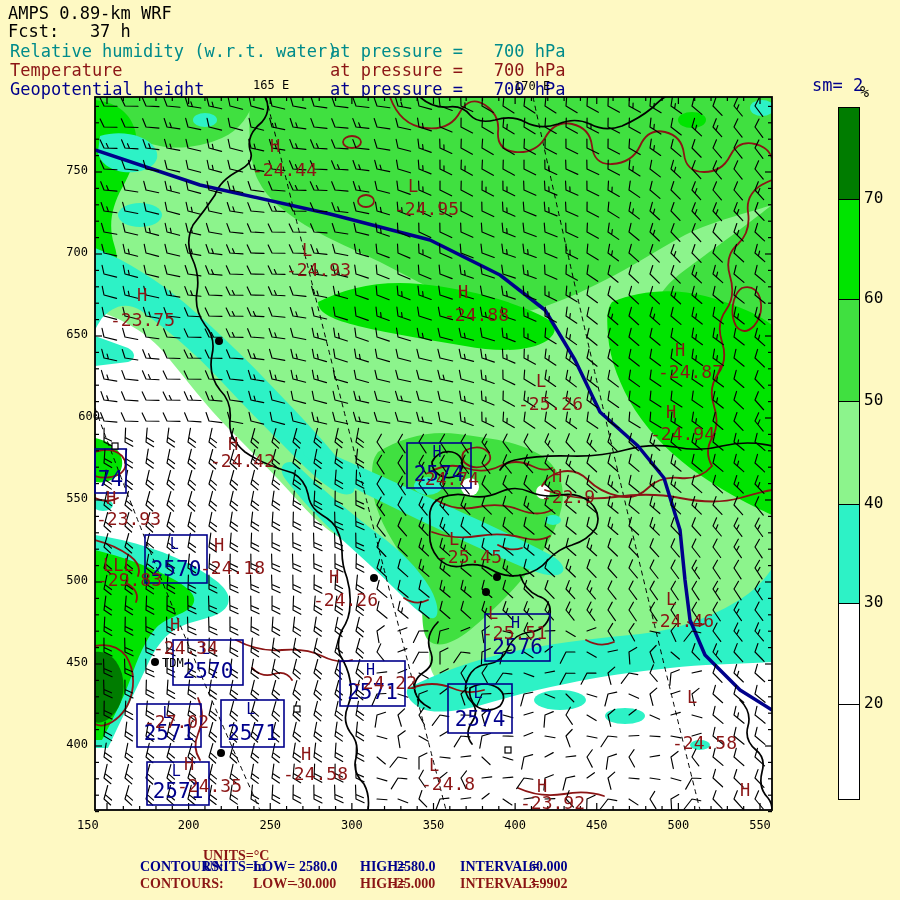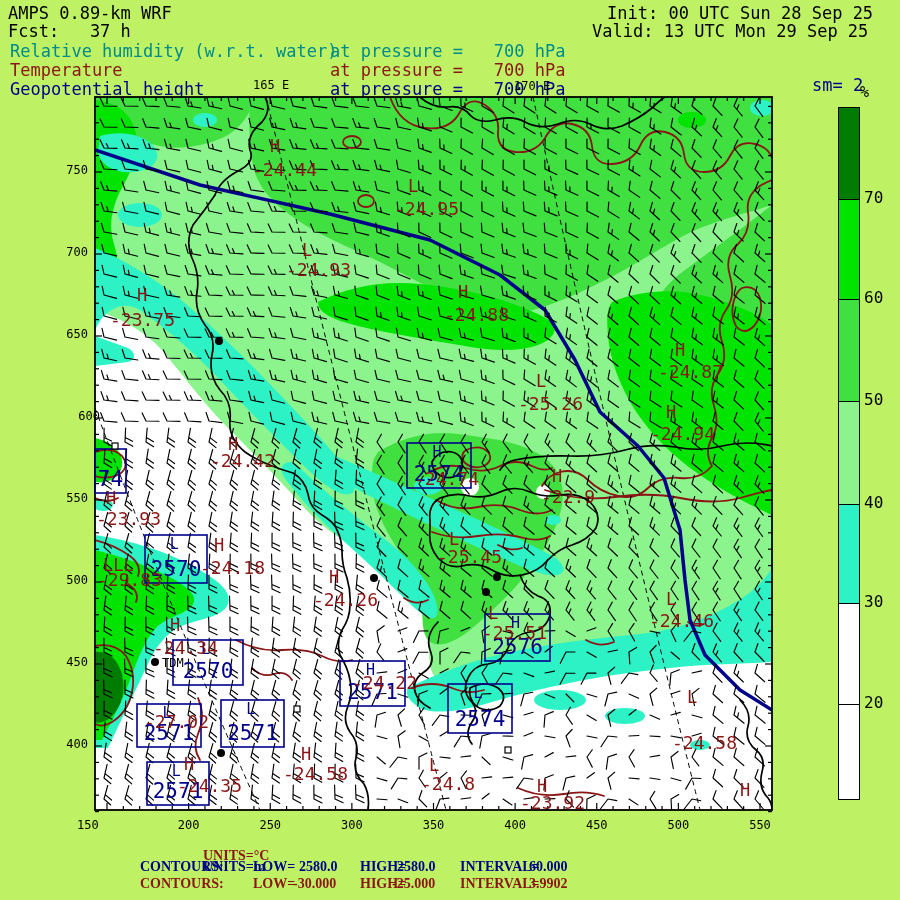"AMPS 0.89-km WRF" .fig { background: #bef264 -> #fef9c3 }
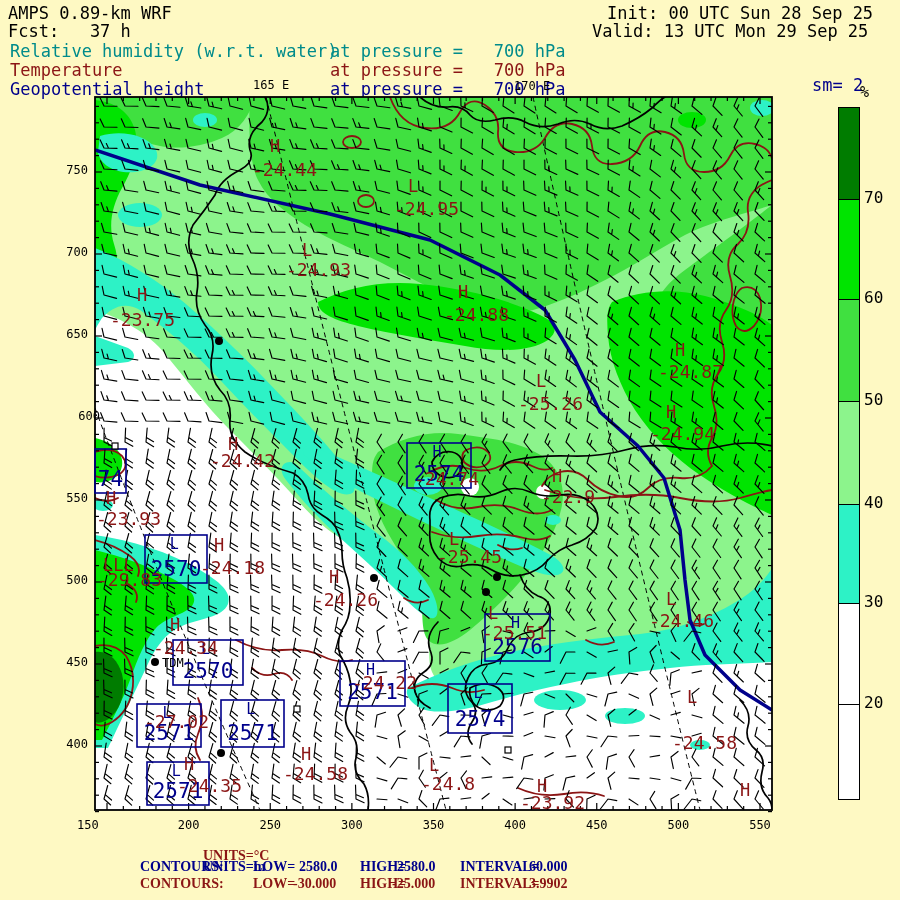"Init: 00 UTC Sun 28" div.abs { html: <div>Init: 00 UTC Sun 28 Sep 25</div> -> none }
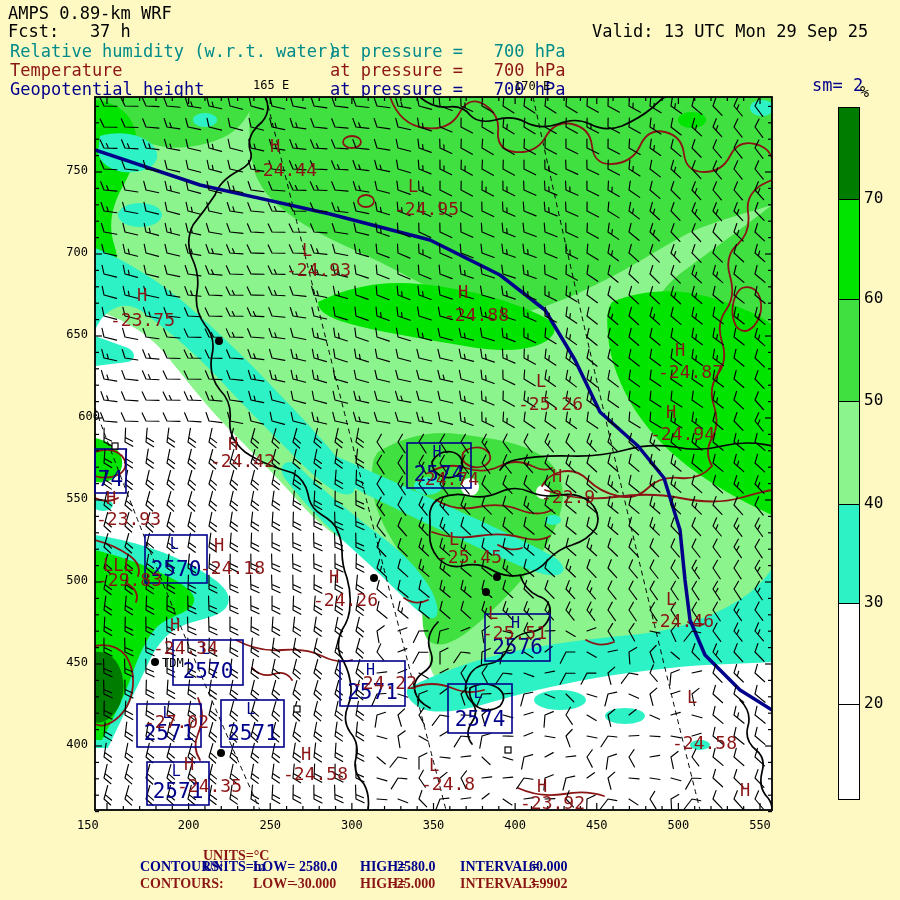"Valid: 13 UTC Mon 29" div.abs { html: <div>Valid: 13 UTC Mon 29 Sep 25</div> -> none }
